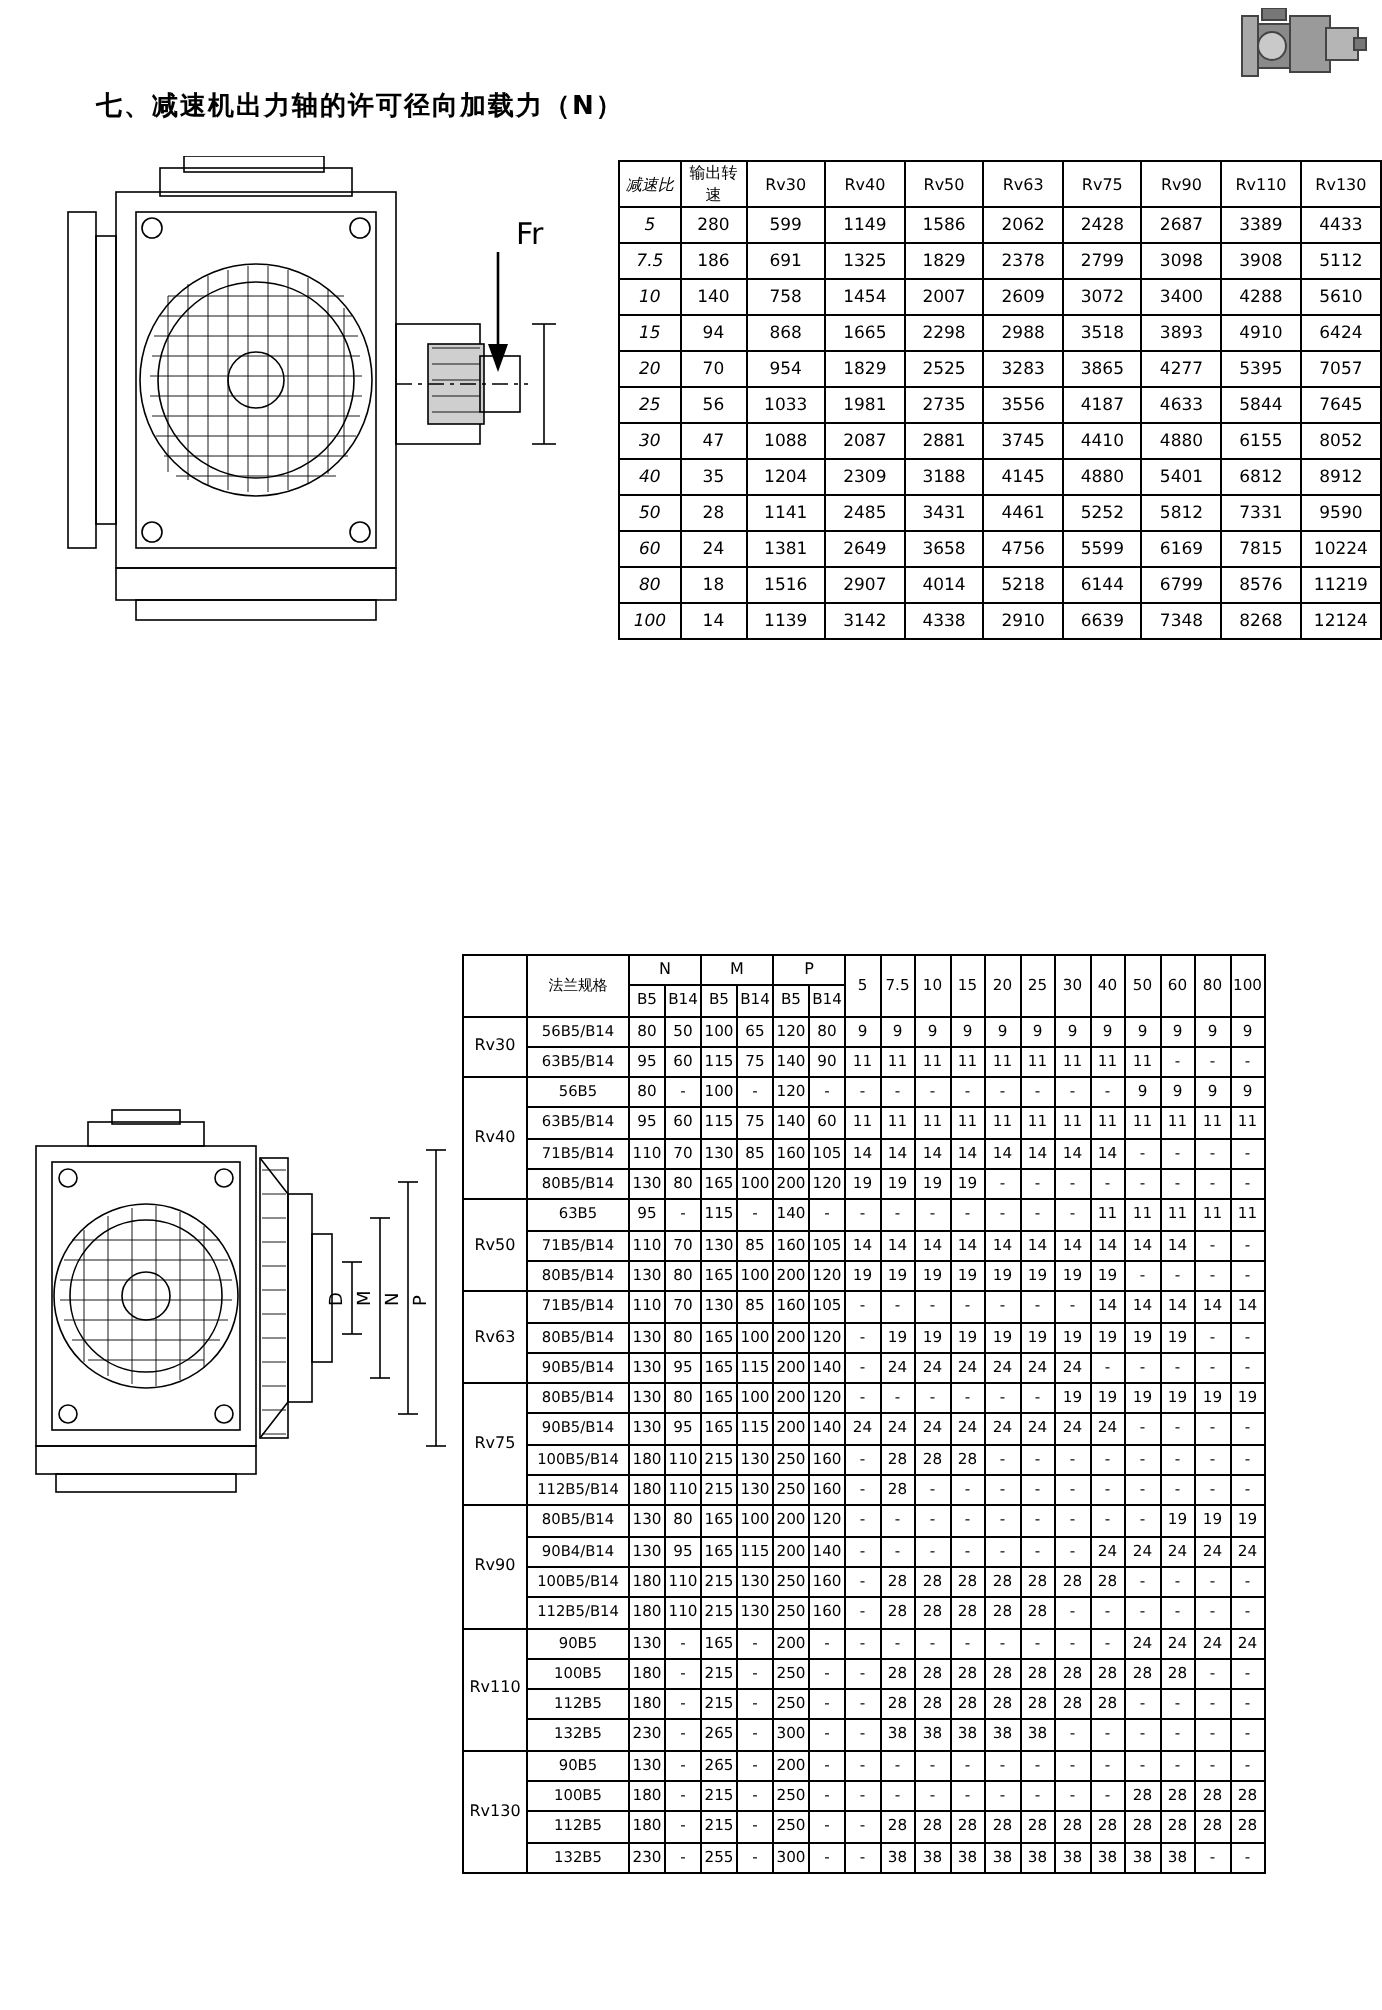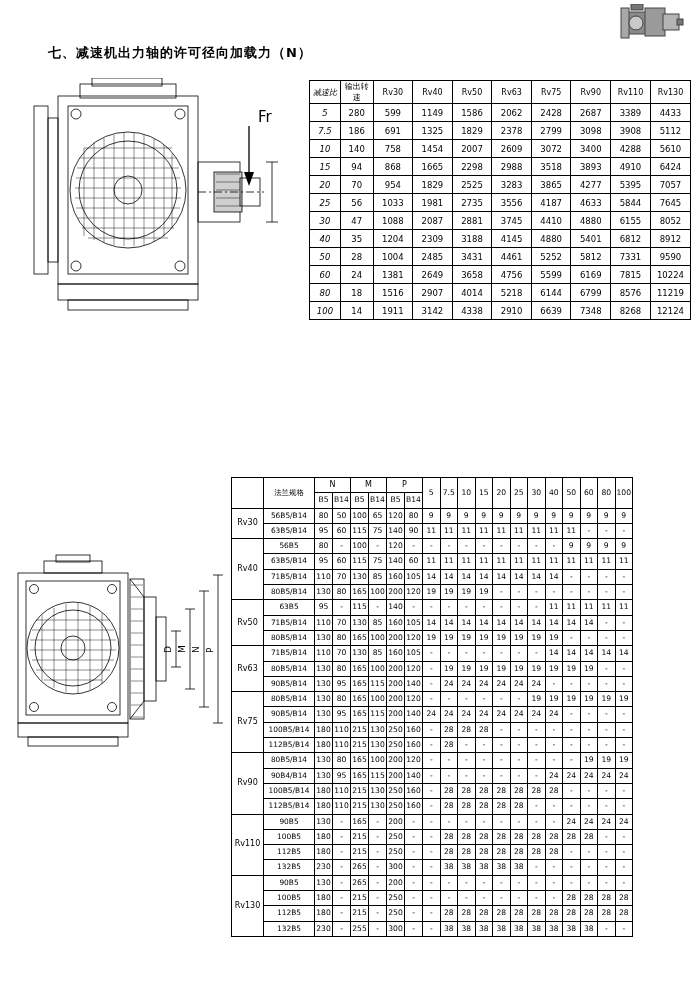"1004" td.cd { text: 1004 -> 1141 }
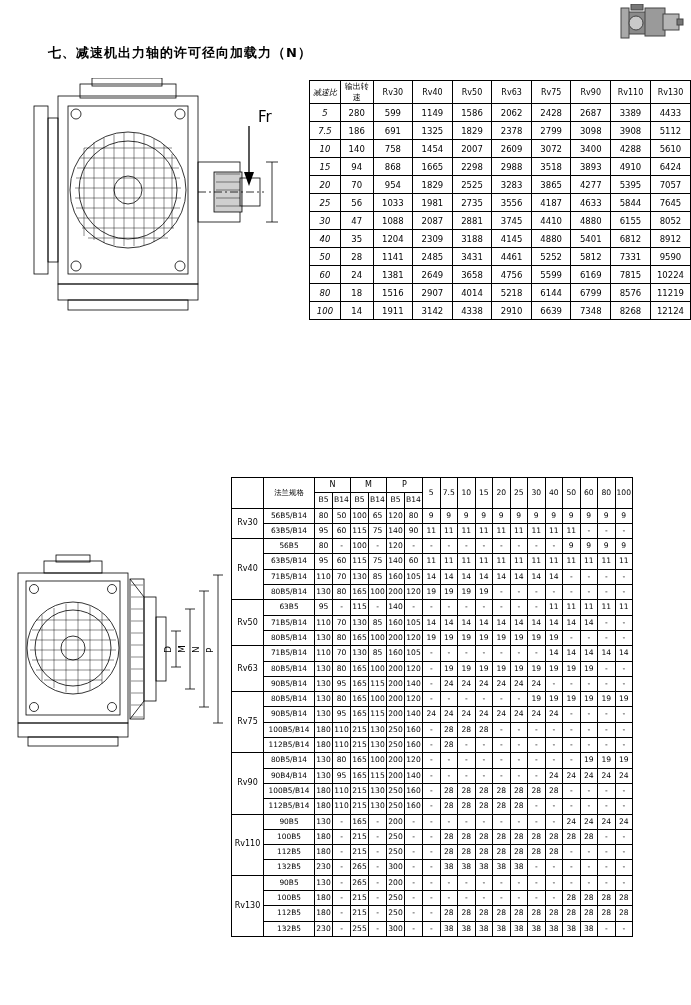"1911" td.cd { text: 1911 -> 1139 }
